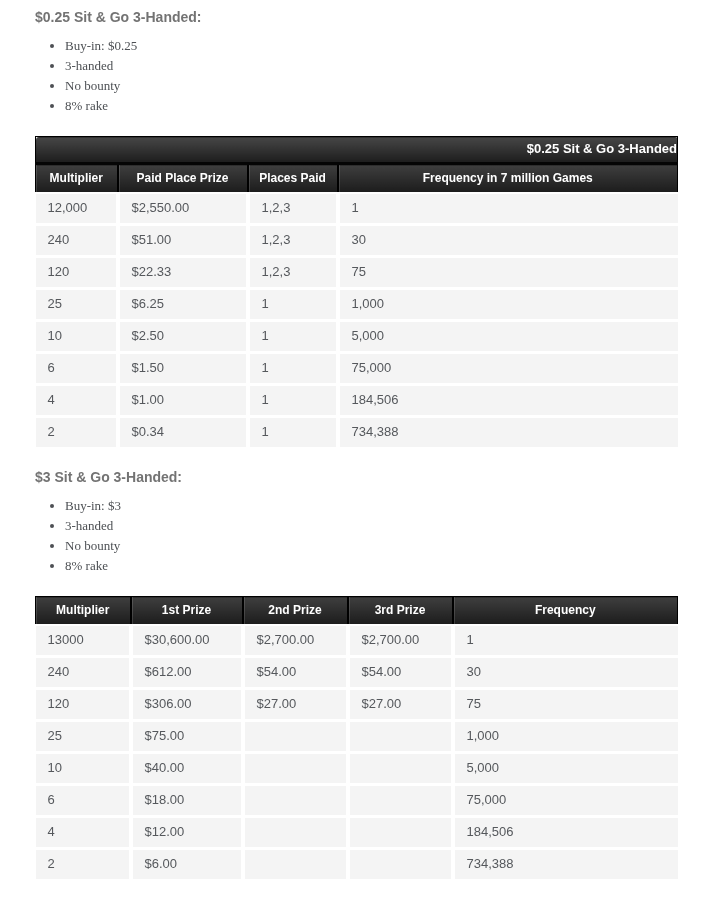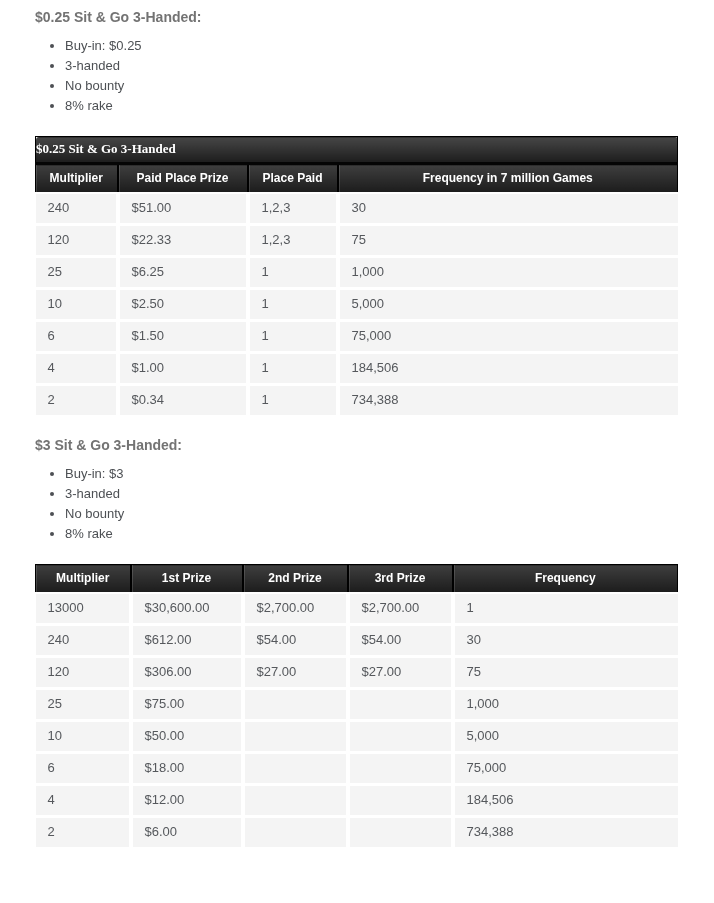"Buy-in: $0.25" ul.details { font-family: none -> Liberation Serif, serif }
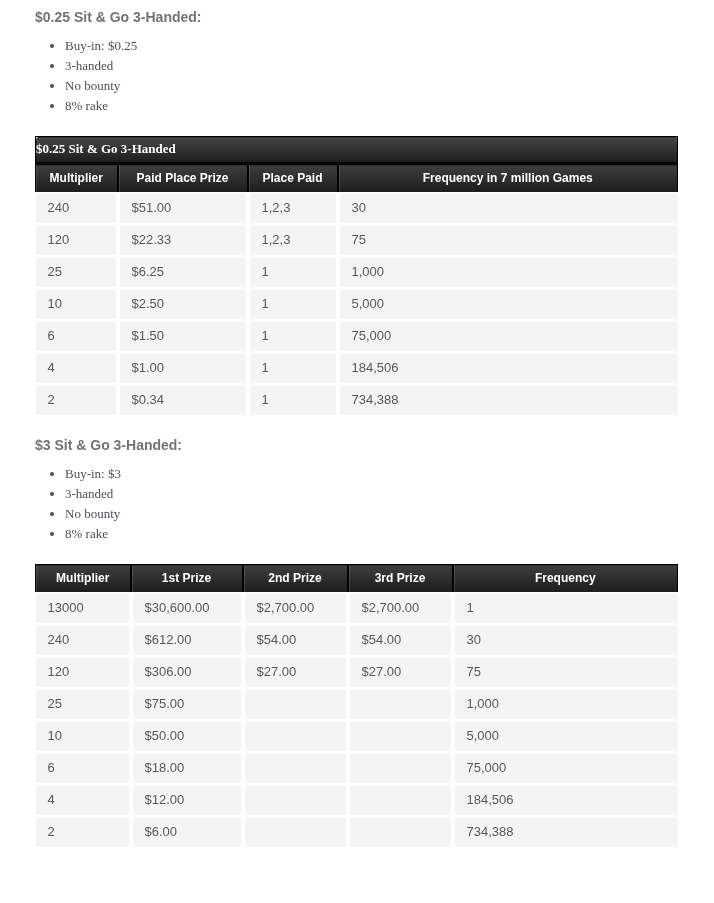"$0.25 Sit & Go 3-Handed" th.tbl-title { font-family: Liberation Serif, serif -> none; text-align: left -> right }
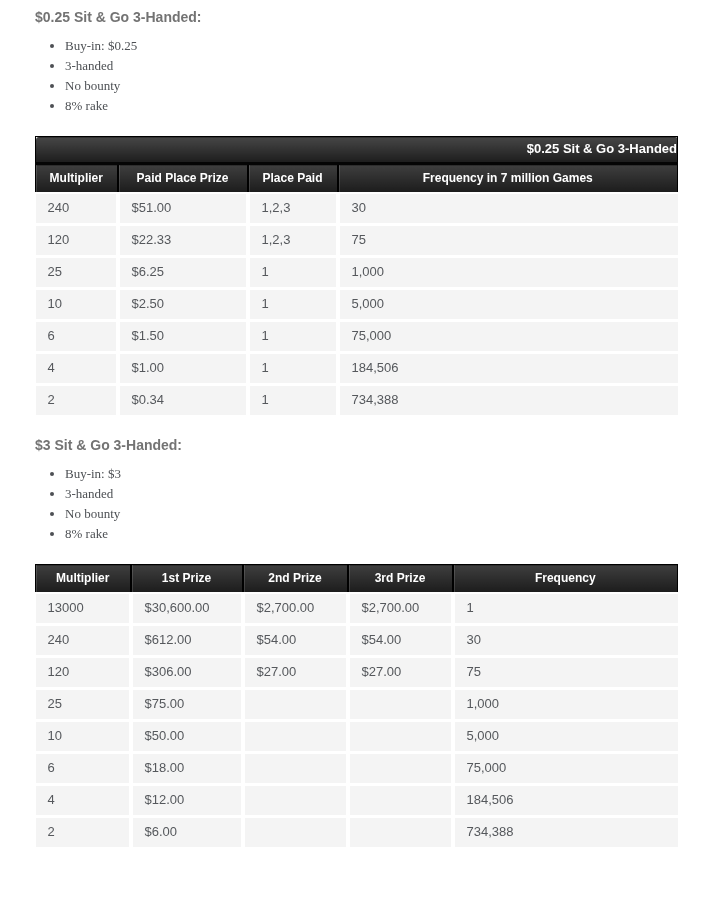"Place Paid" th.tbl-col { text: Place -> Places }
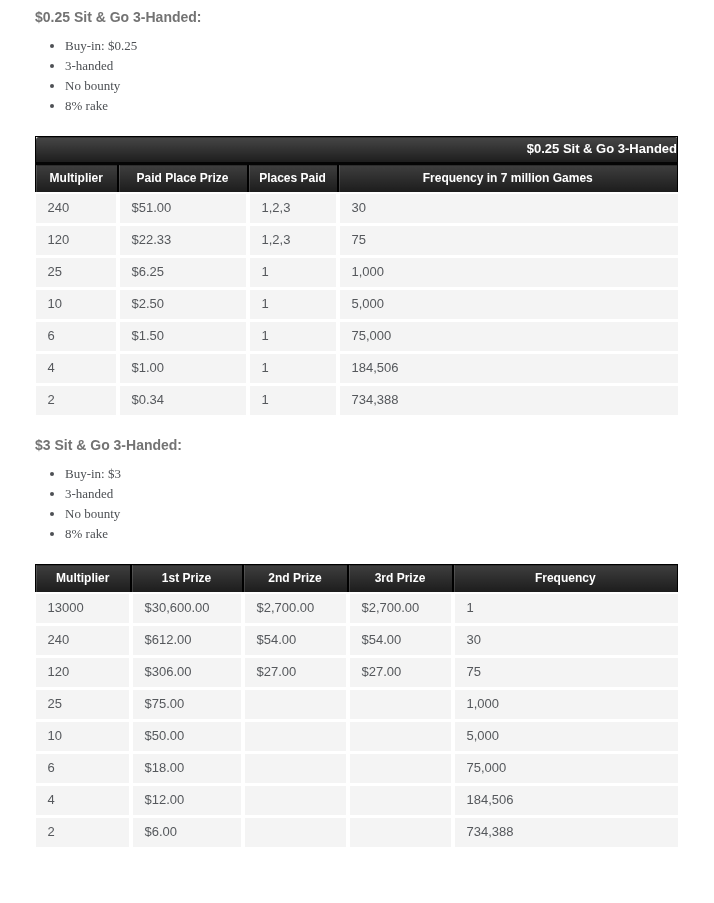"12,000" tr { html: none -> <tr> <td>12,000</td> <td>$2,550.00</td> <td>1,2,3</td> <td>1</td> </tr> }
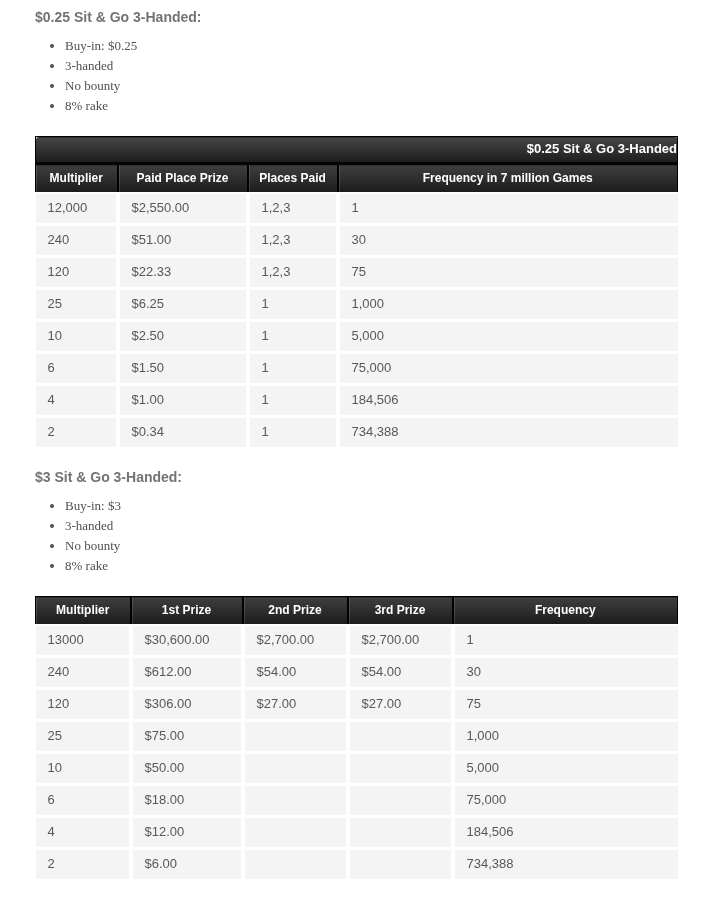"$50.00" td { text: $50.00 -> $40.00 }
